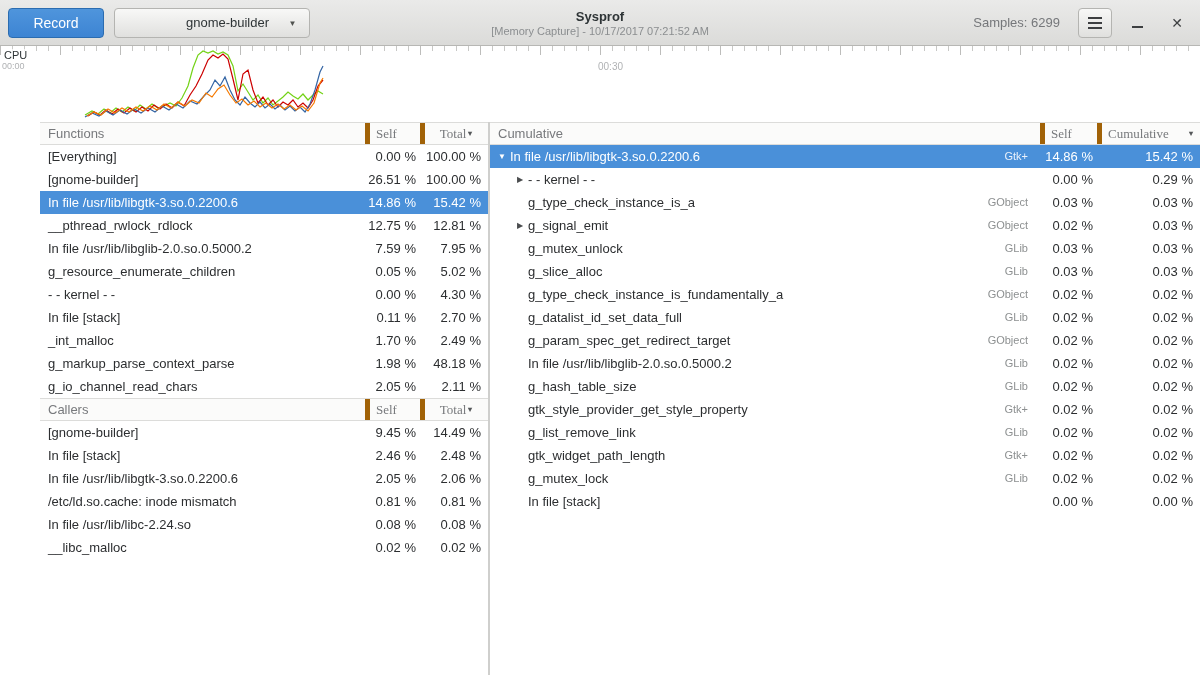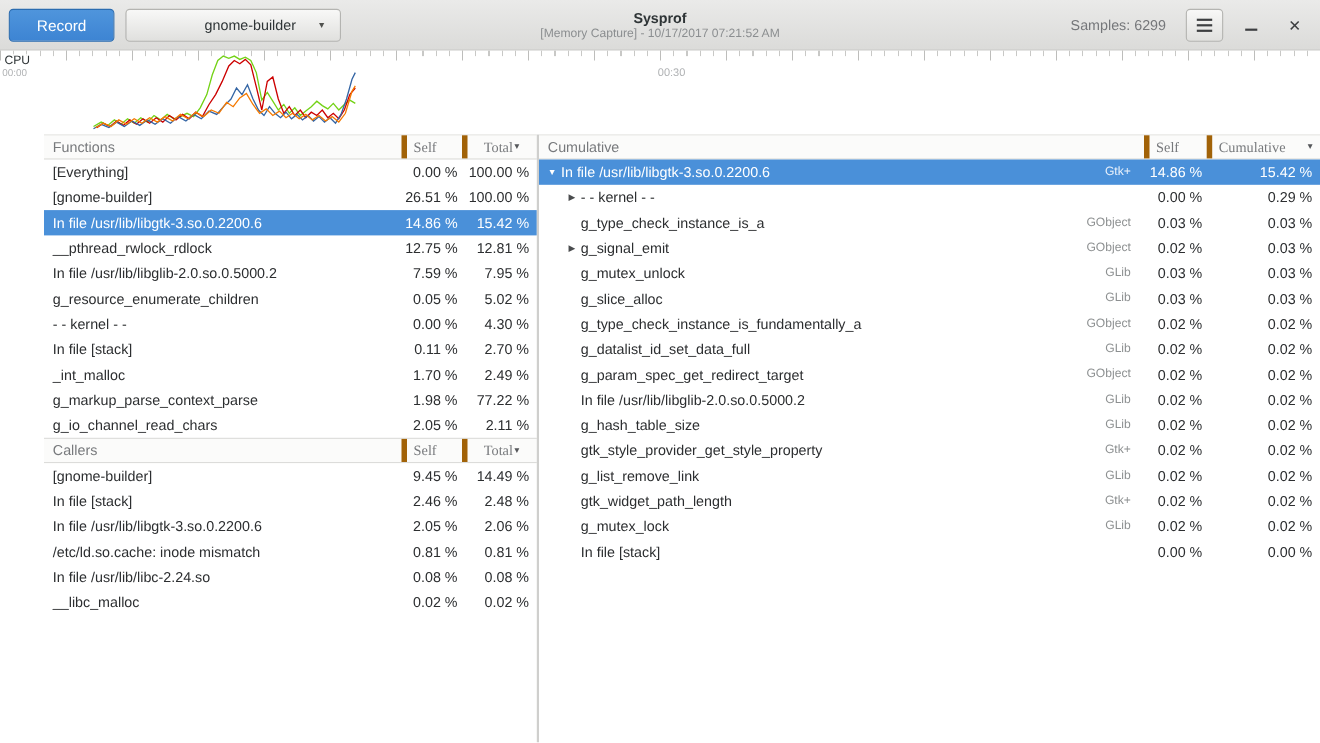"77.22 %" span.cell-num { text: 77.22 -> 48.18 }
